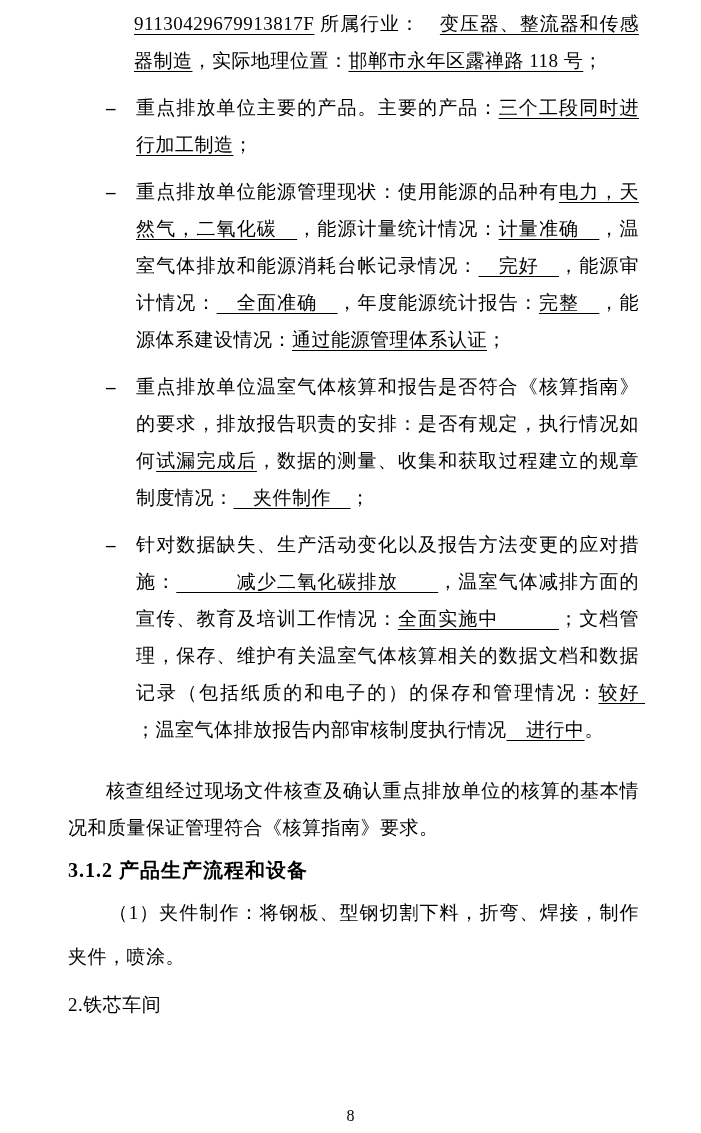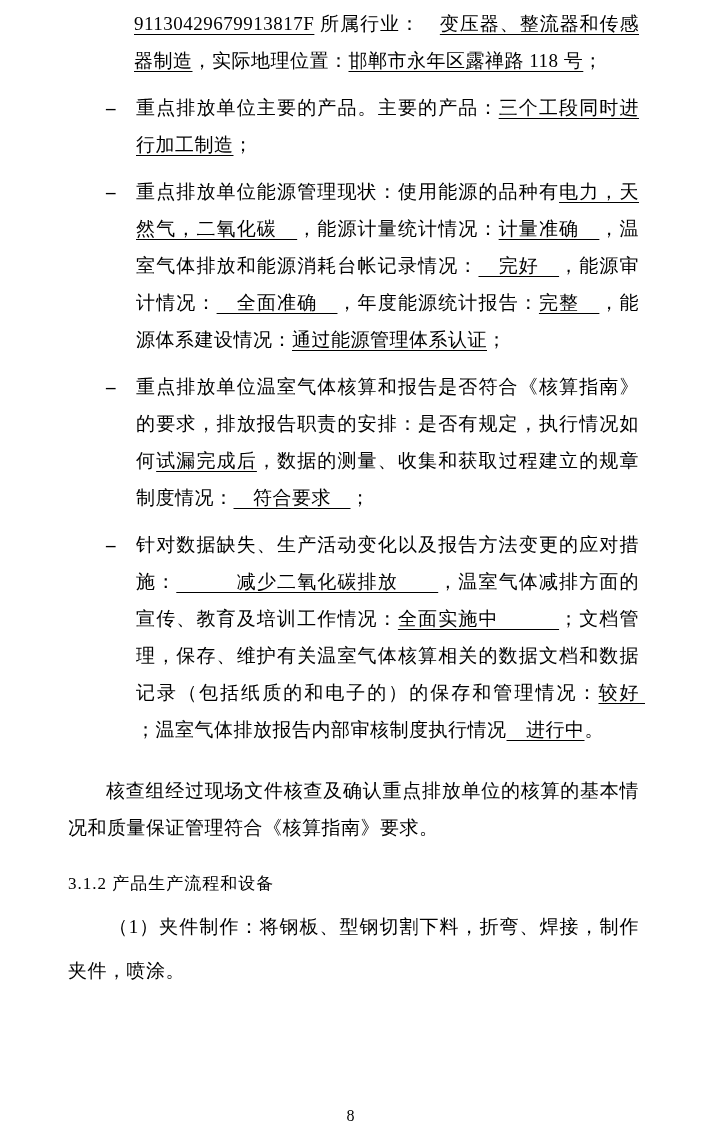"符合要求" span.seg { text: 符合要求 -> 夹件制作 }
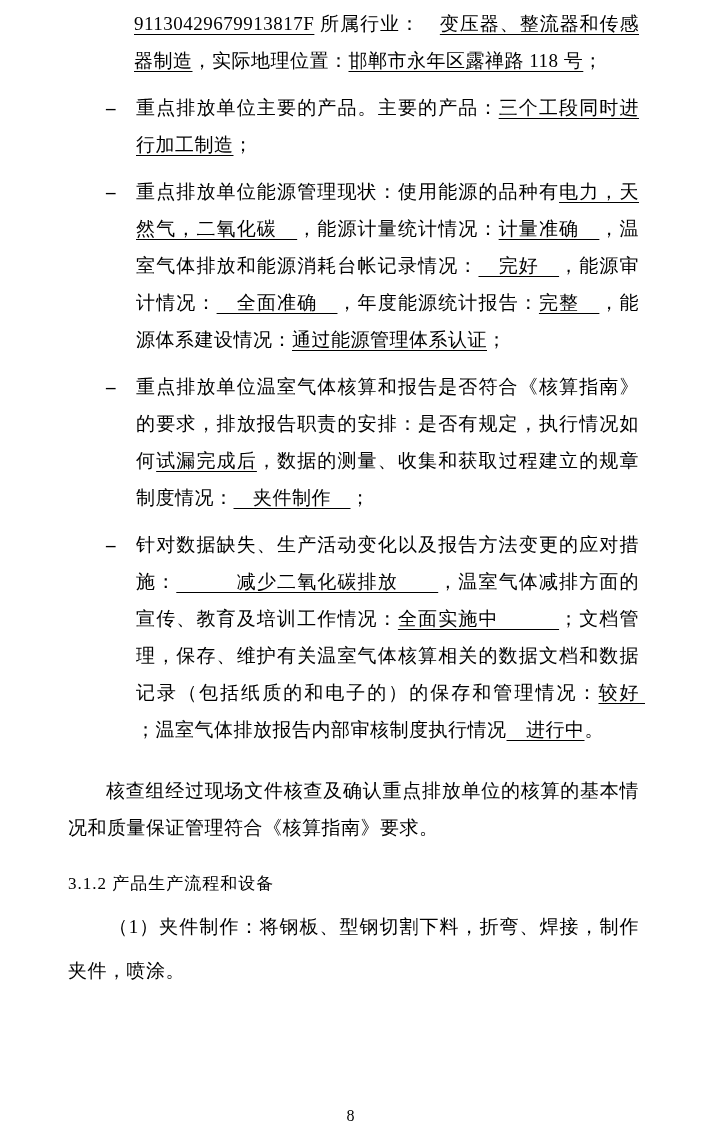"3.1.2 产品生产流程和设备" .heading { font-size: 17px -> 20px; font-weight: normal -> bold; margin-top: 24px -> 10px }
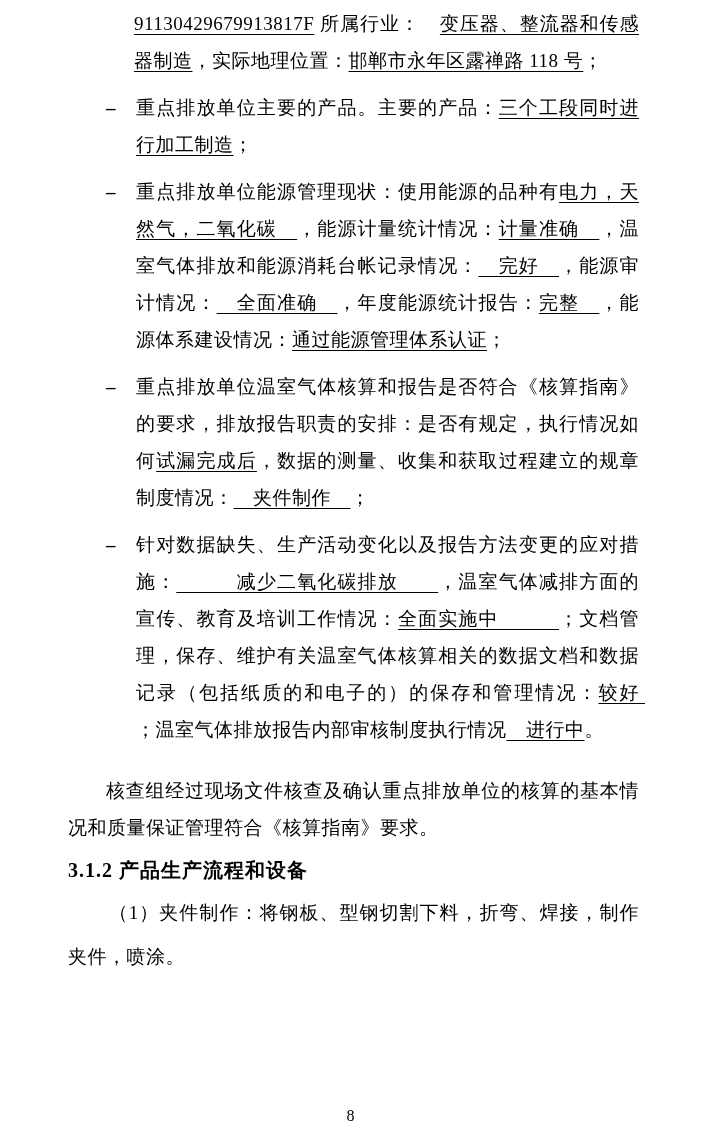"2.铁芯车间" p.lower { html: none -> <p>2.铁芯车间</p> }
